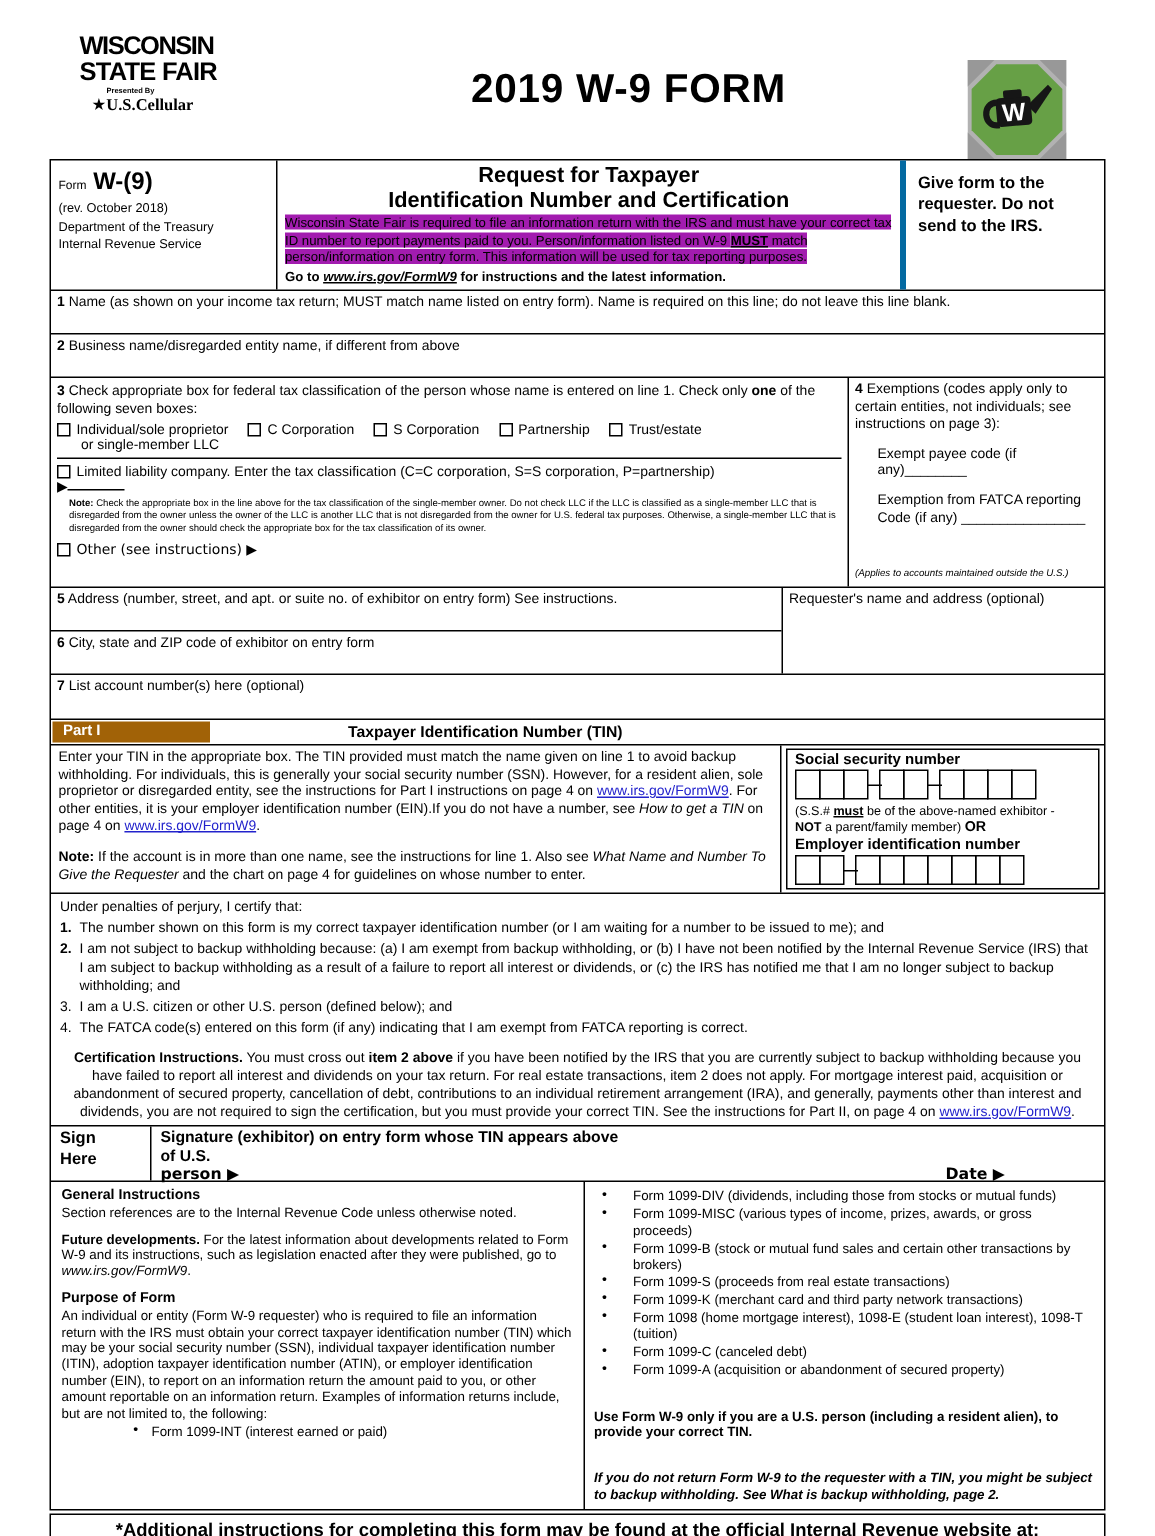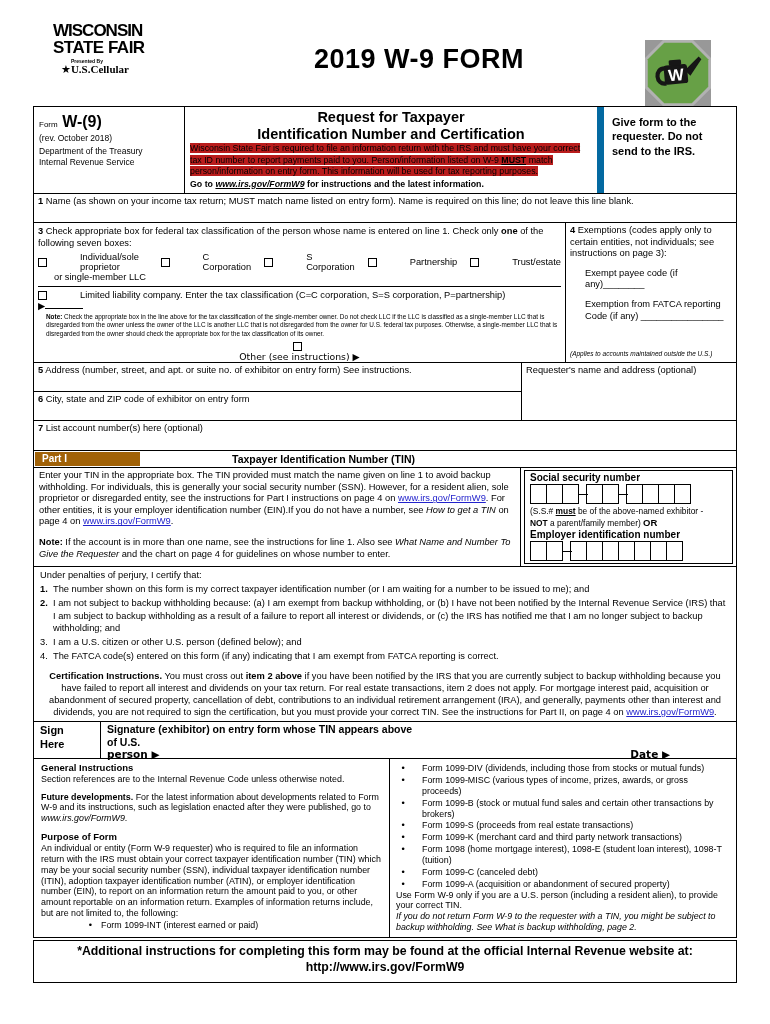"Request for Taxpayer" .rA-c2 { border-right: 7px solid #0369a1 -> 4px solid #0369a1 }
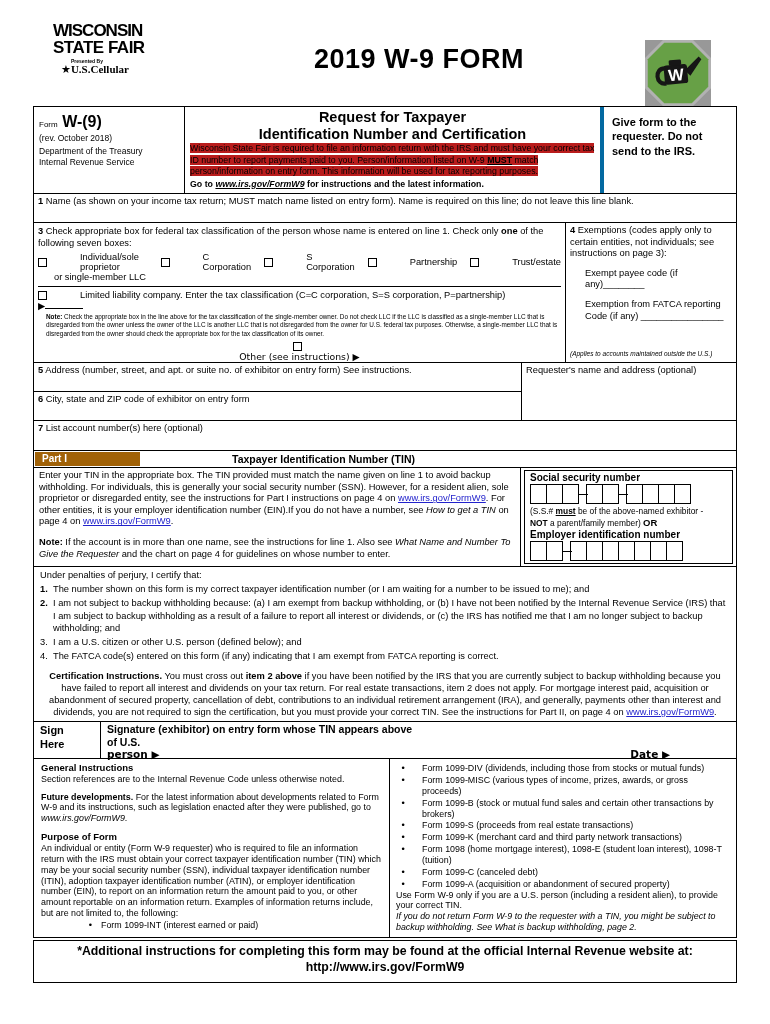"Wisconsin State Fair is required" .hl { background: #b91c1c -> #a21caf }
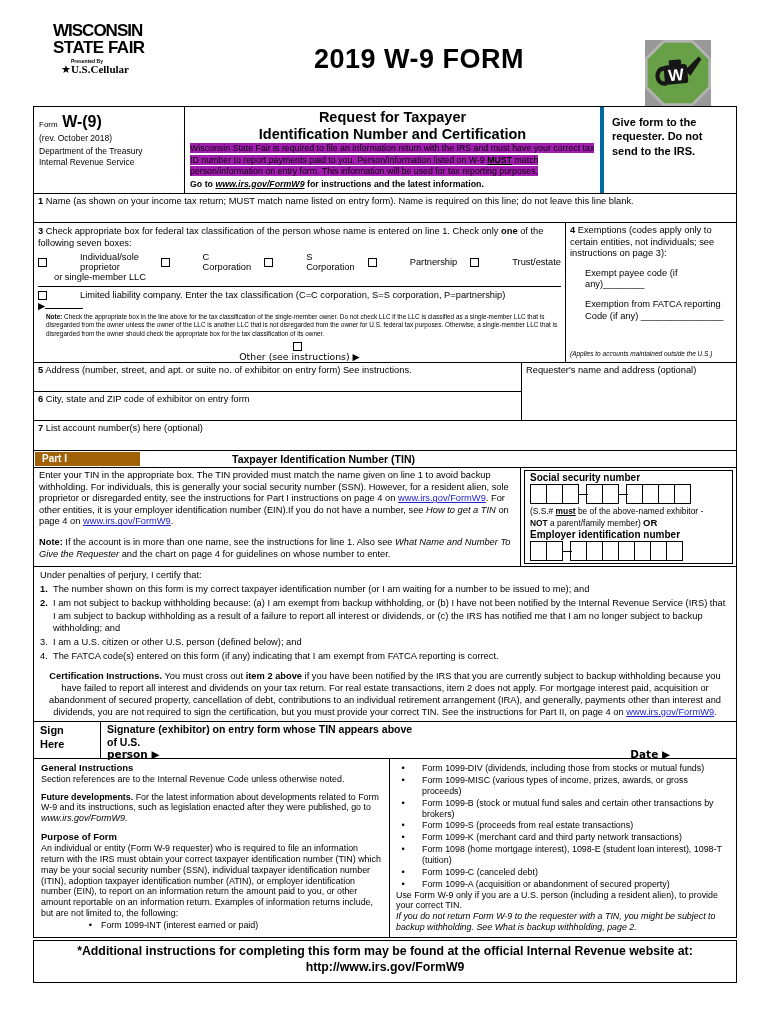"2 Business name/disregarded entity name," div.row { html: none -> <div> <span>2</span><span> Business name/disregarded entity name, if different from above</span> </div> }
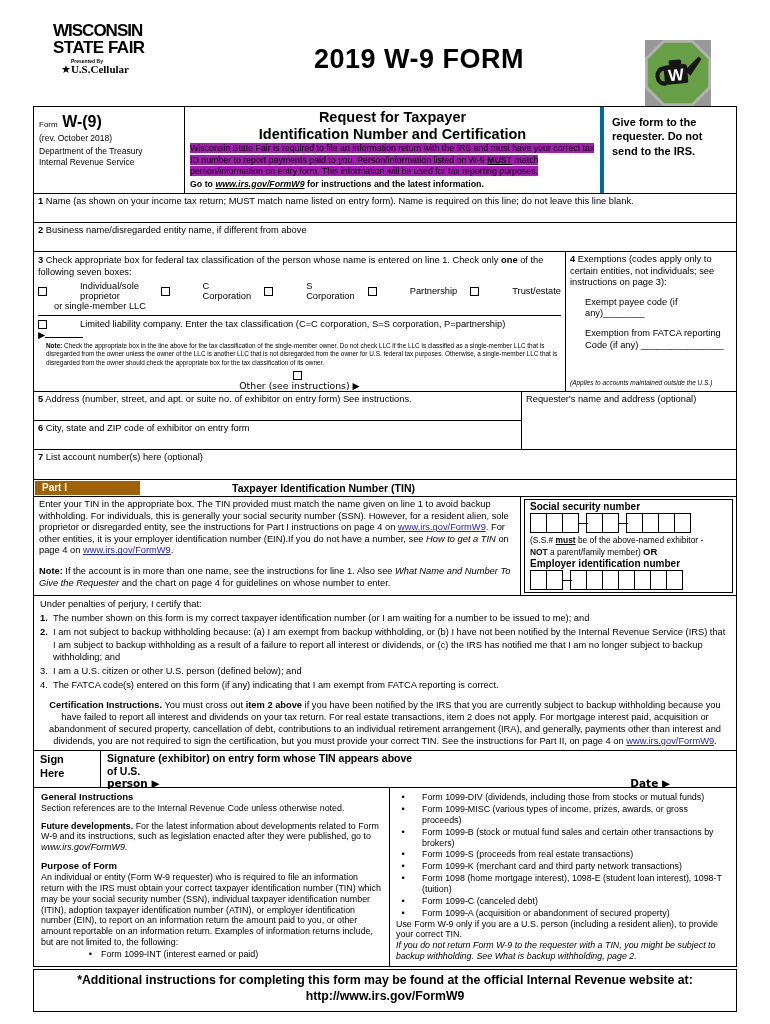"Individual/sole proprietor" .cbitem { gap: 29px -> none }
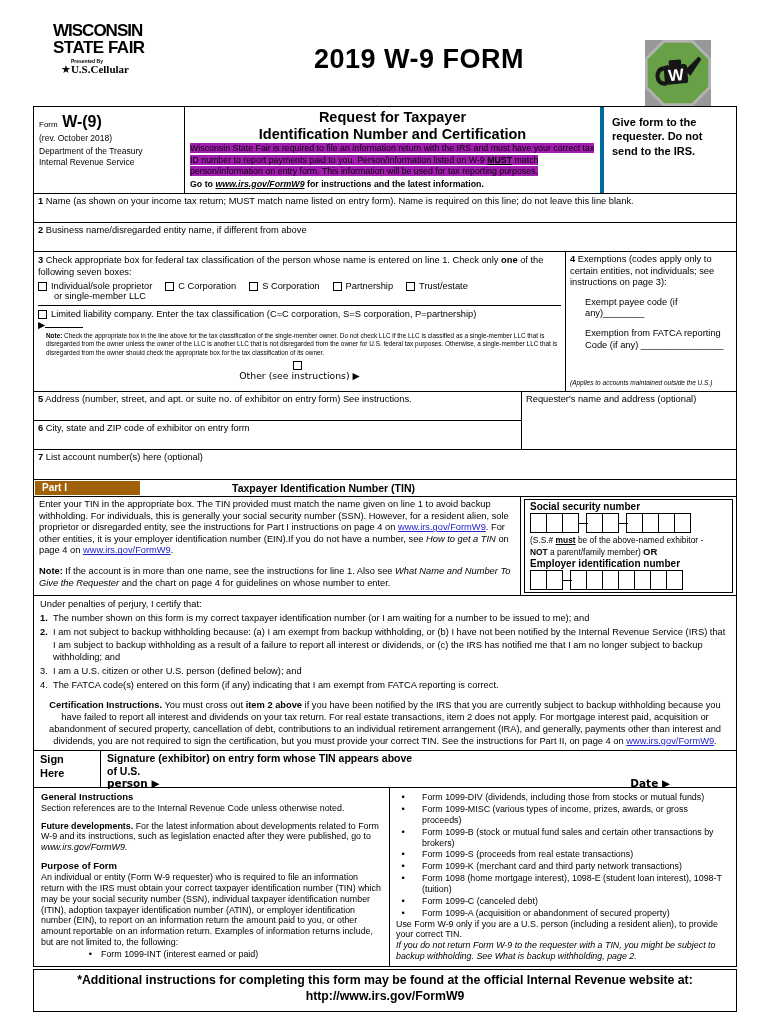"Other (see instructions) ▶" .otherrow { flex-direction: column -> none }
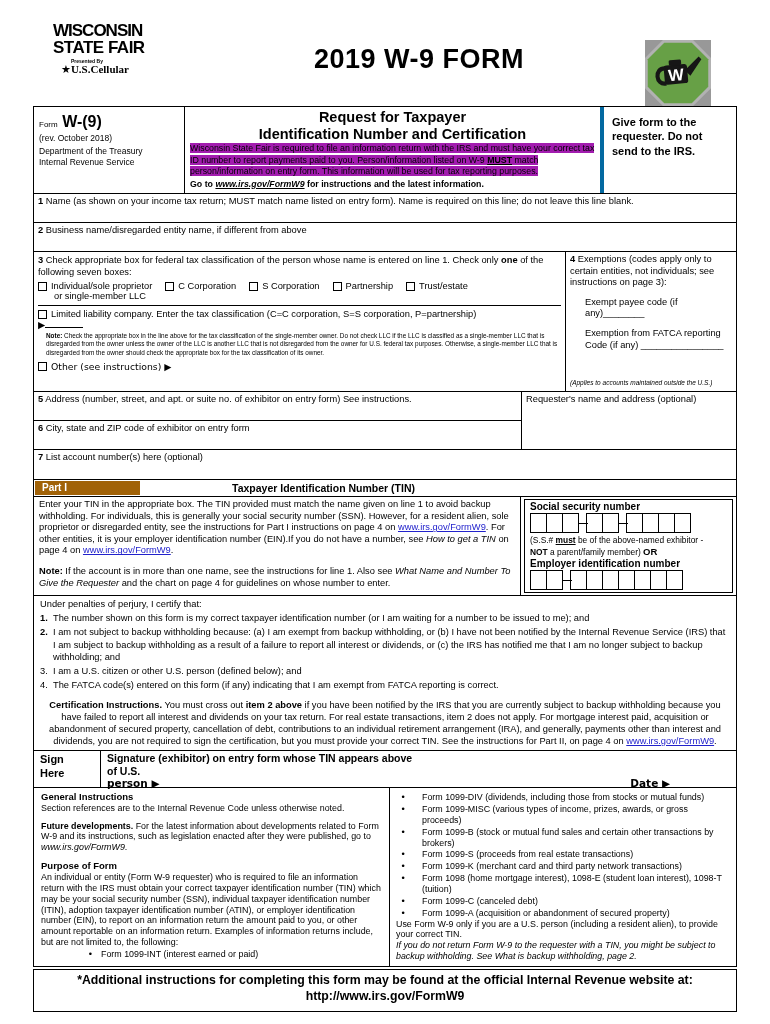"Use Form W-9 only if" .gi-right p { font-weight: none -> bold; margin-top: 0 -> 20px }
